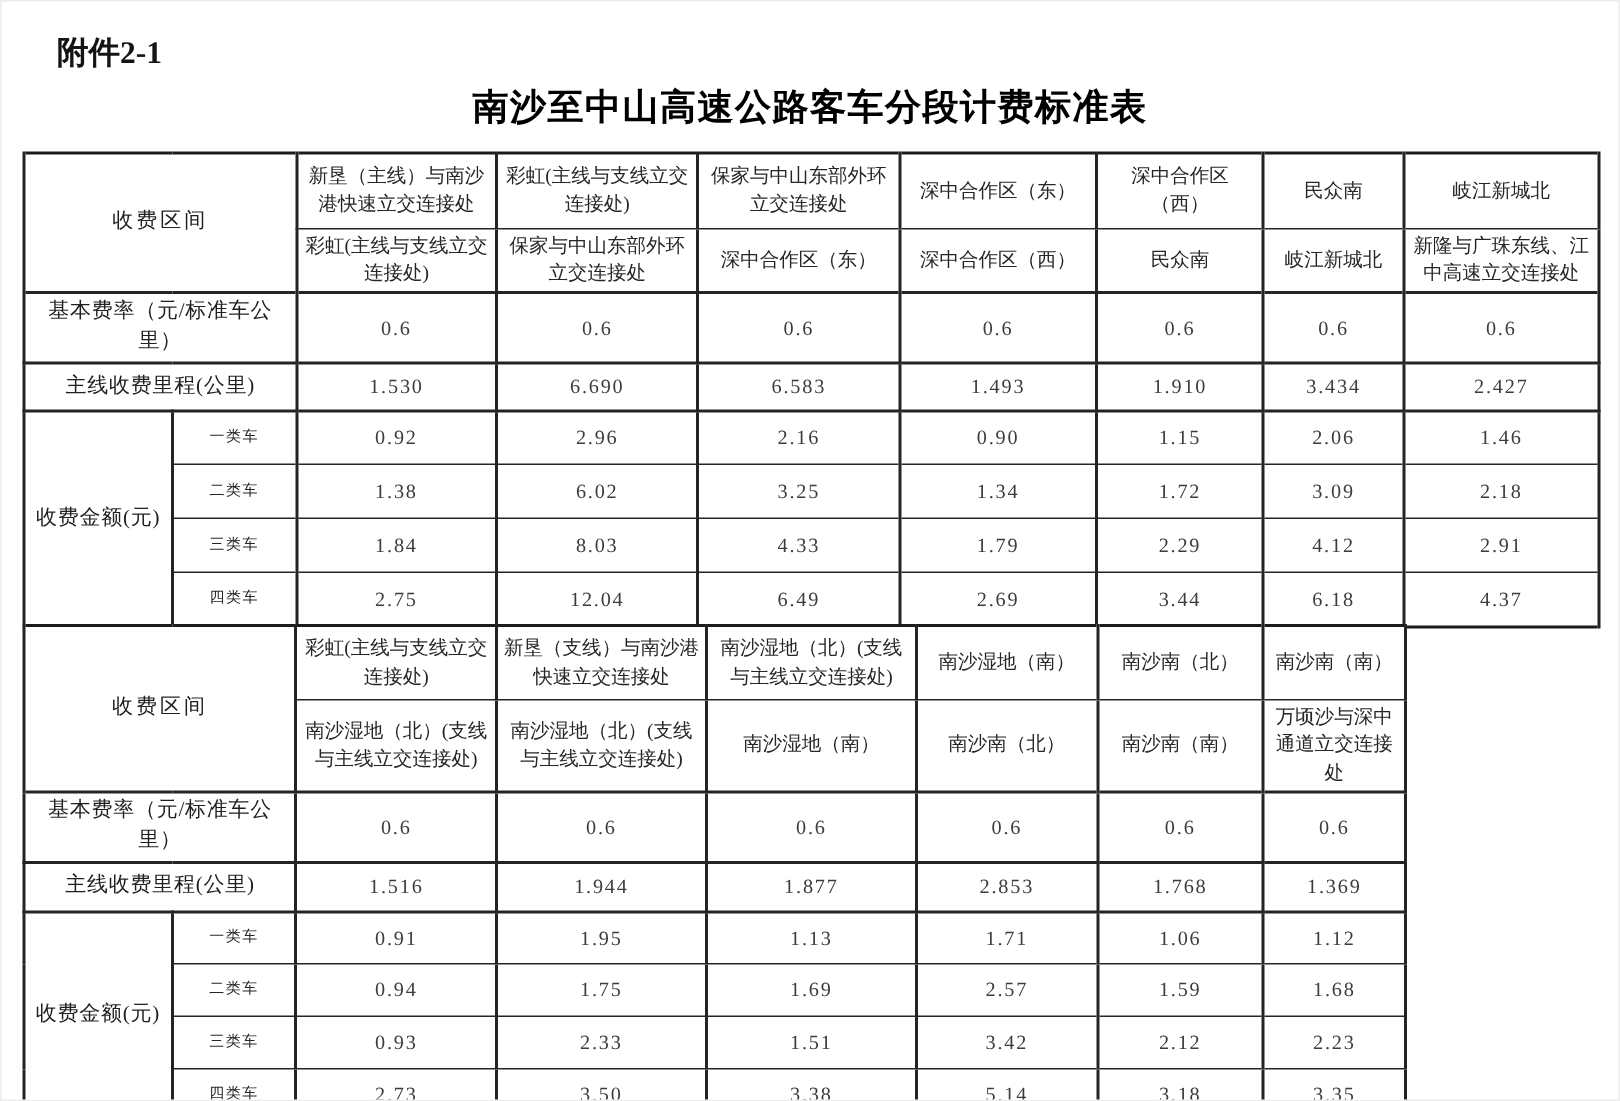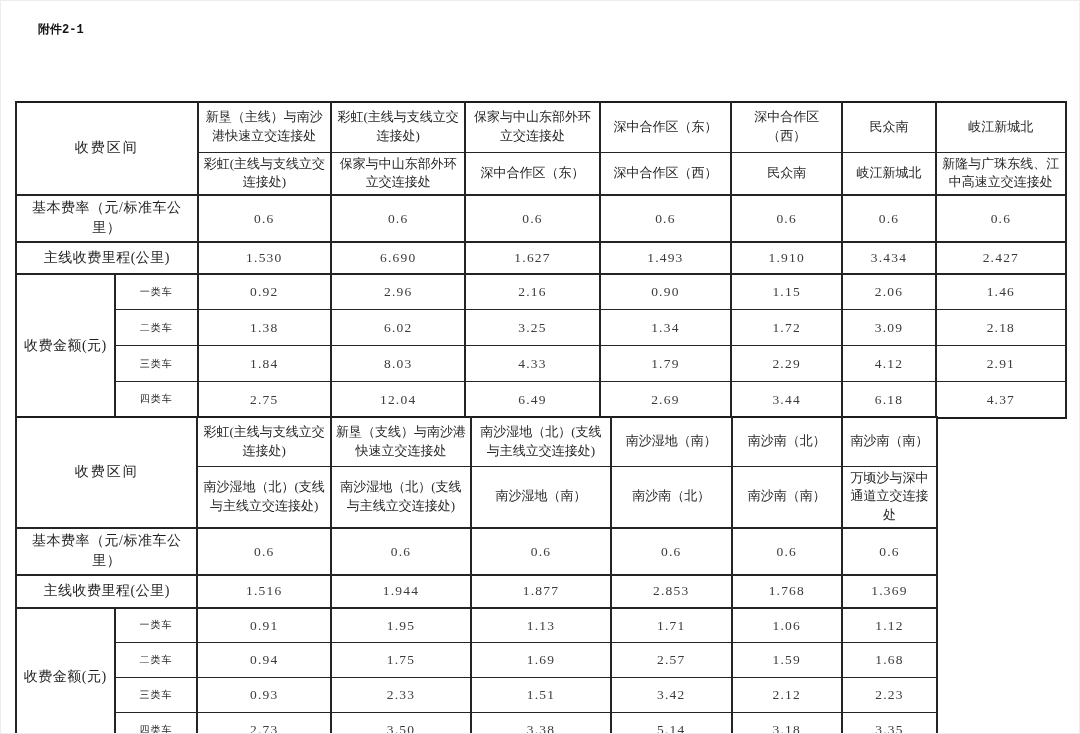"附件2-1" .attachment-label { font-family: Liberation Mono, monospace -> Liberation Serif, serif; font-size: 12px -> 21px }
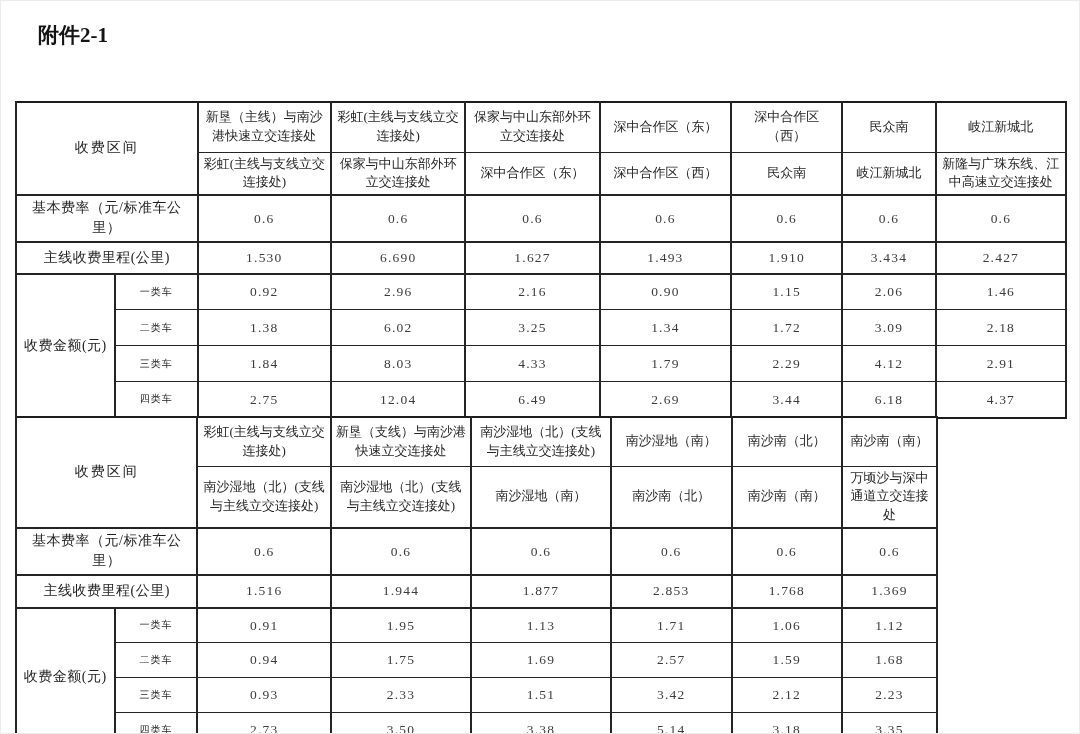"南沙至中山高速公路客车分段计费标准表" div.doc-title { html: none -> <div>南沙至中山高速公路客车分段计费标准表</div> }
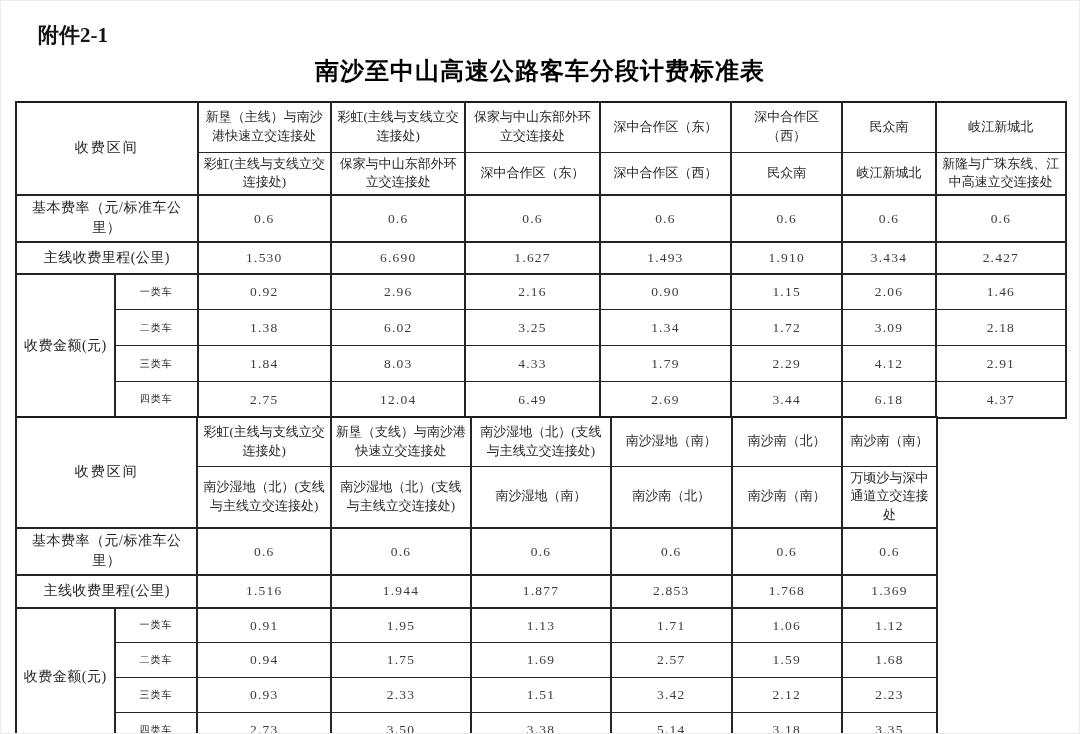"1.627" td.num { text: 1.627 -> 6.583 }
